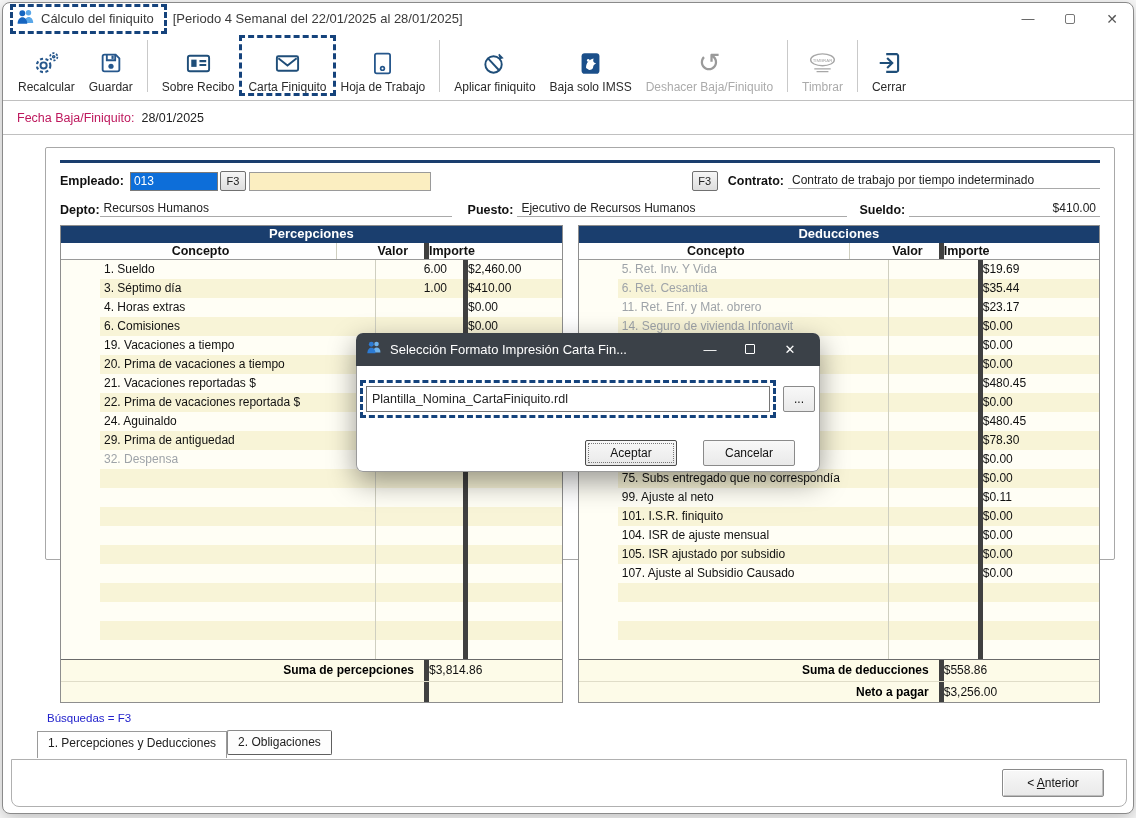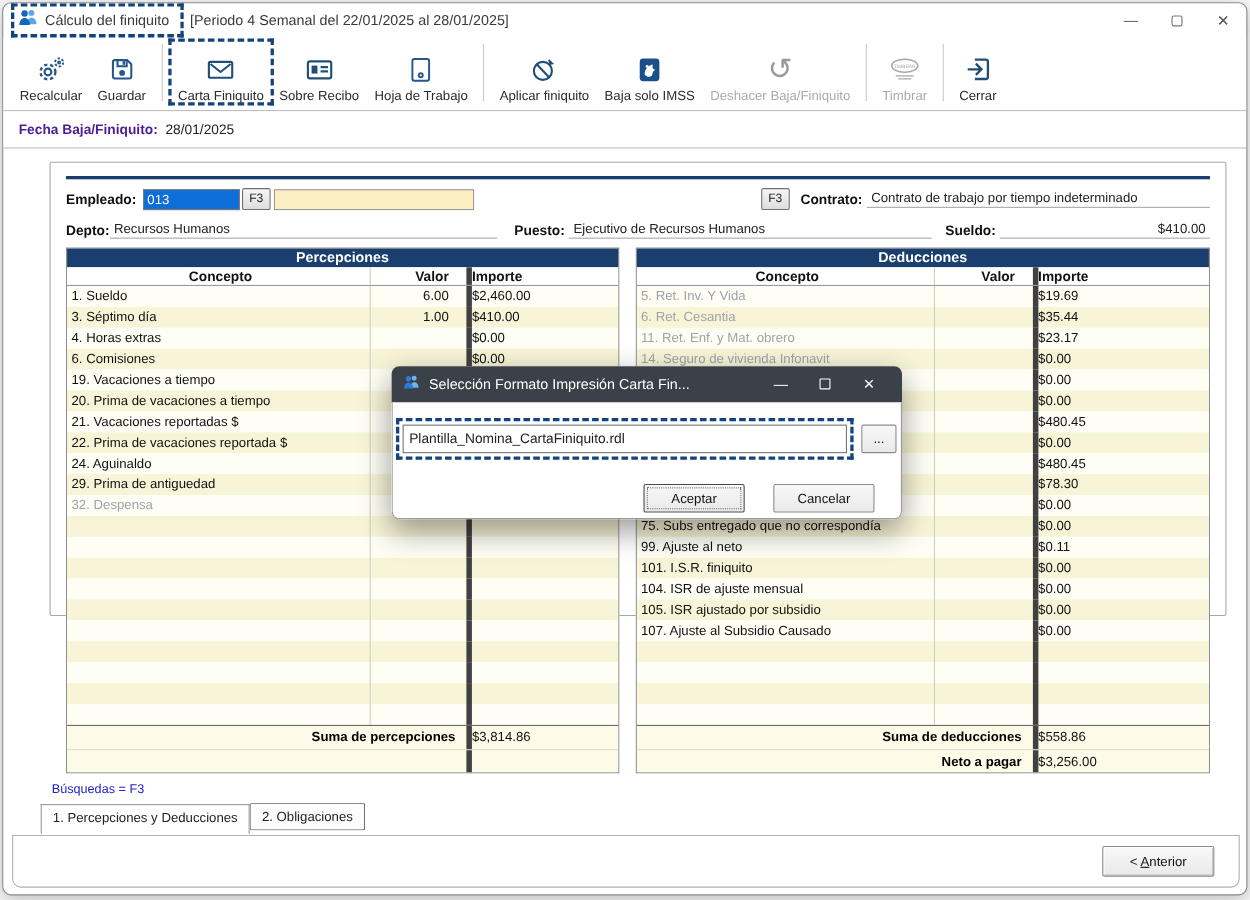"Carta Finiquito" div.tb-item { order: before "Sobre Recibo" -> after "Sobre Recibo" }
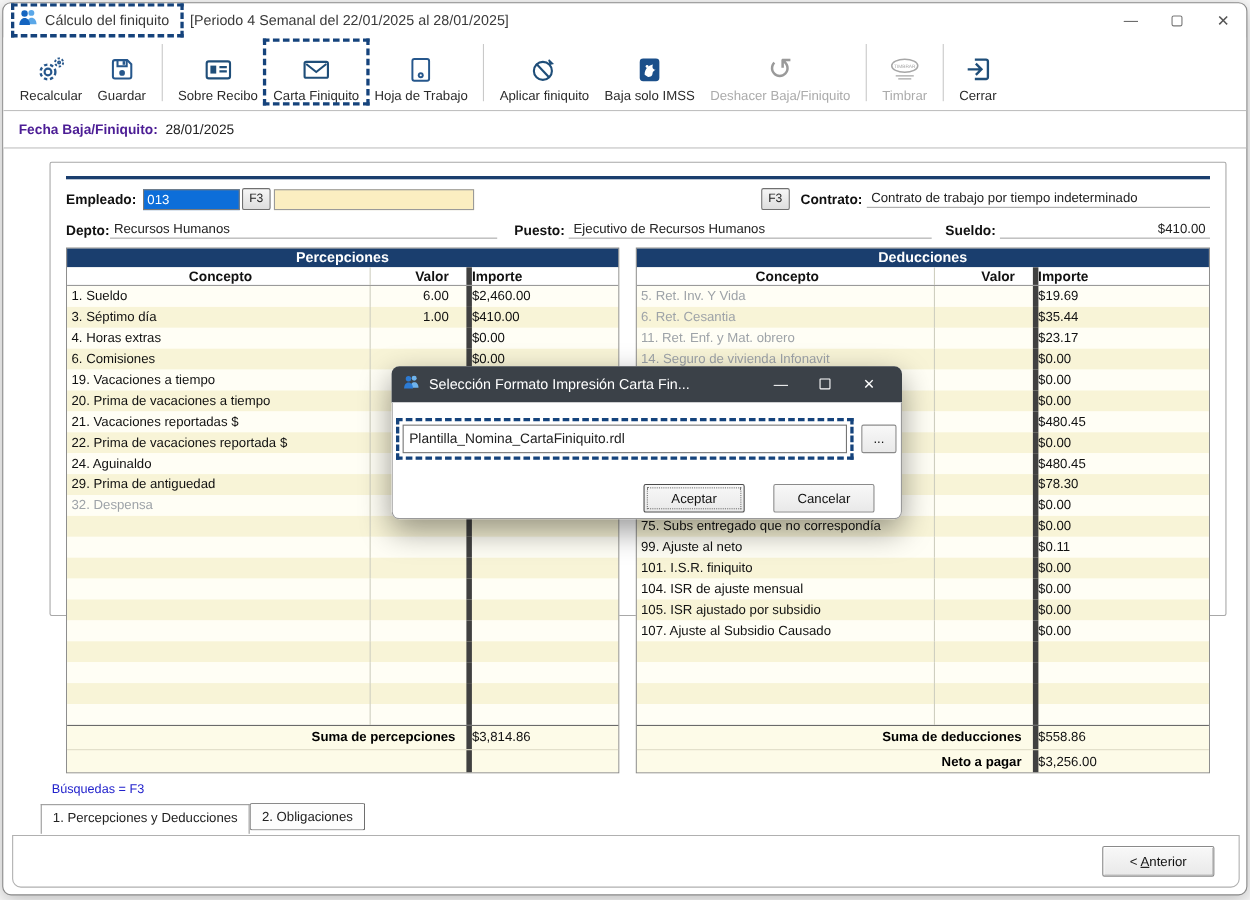"Fecha Baja/Finiquito:" .fecha-bar b { color: #4c1d95 -> #be185d; font-weight: bold -> normal }
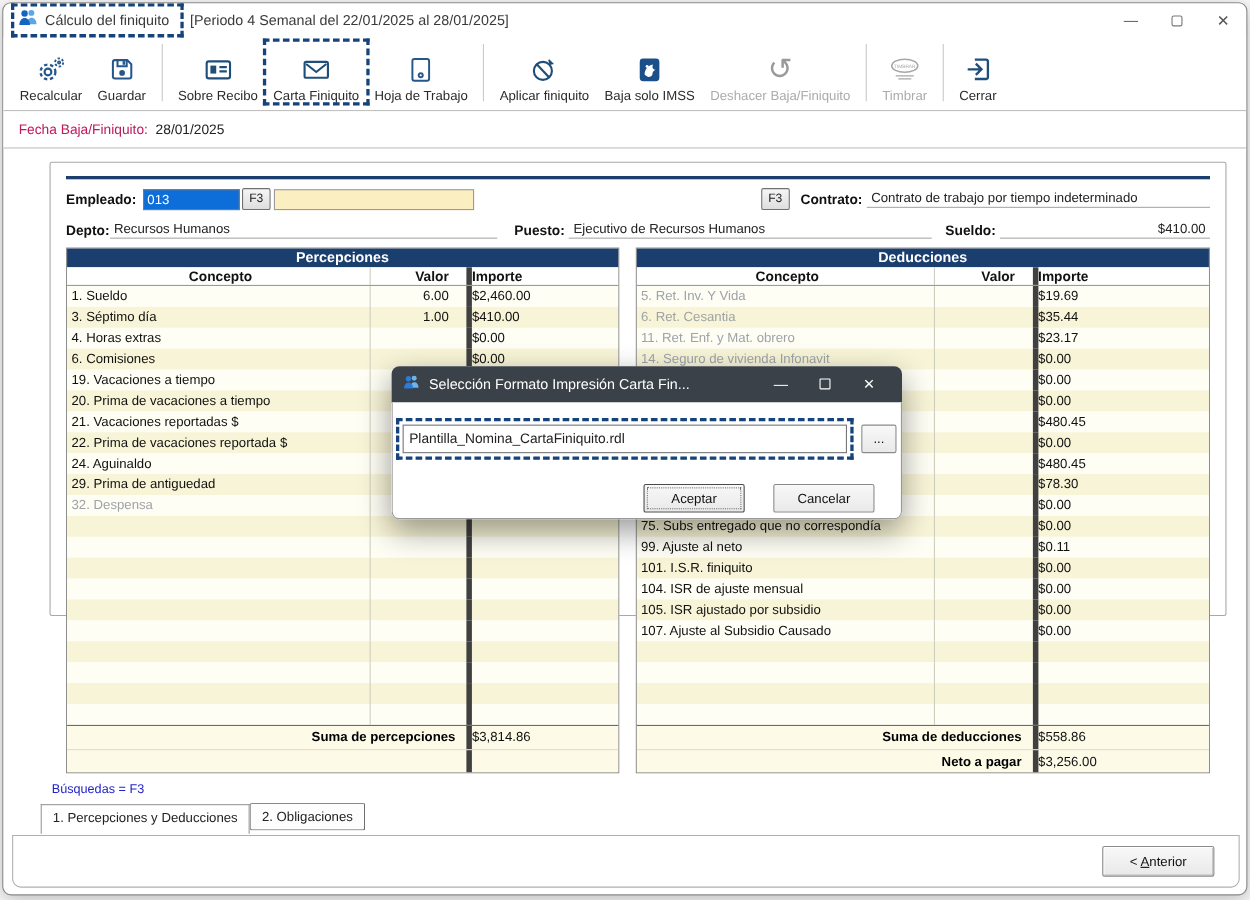"1. Sueldo" .tbody .trow { margin-left: none -> 39px }
